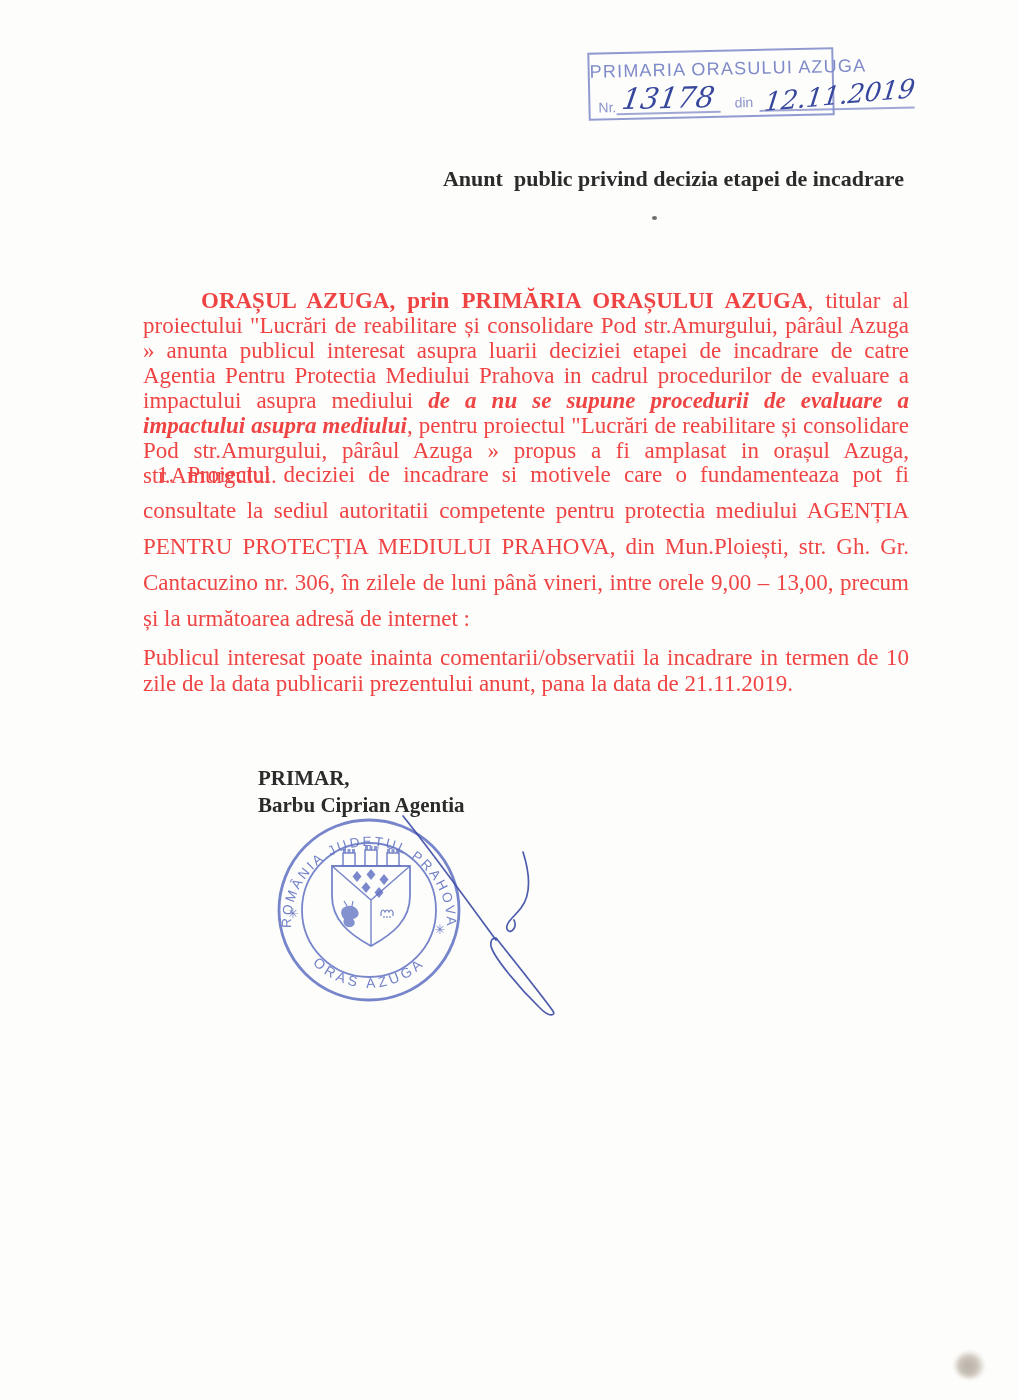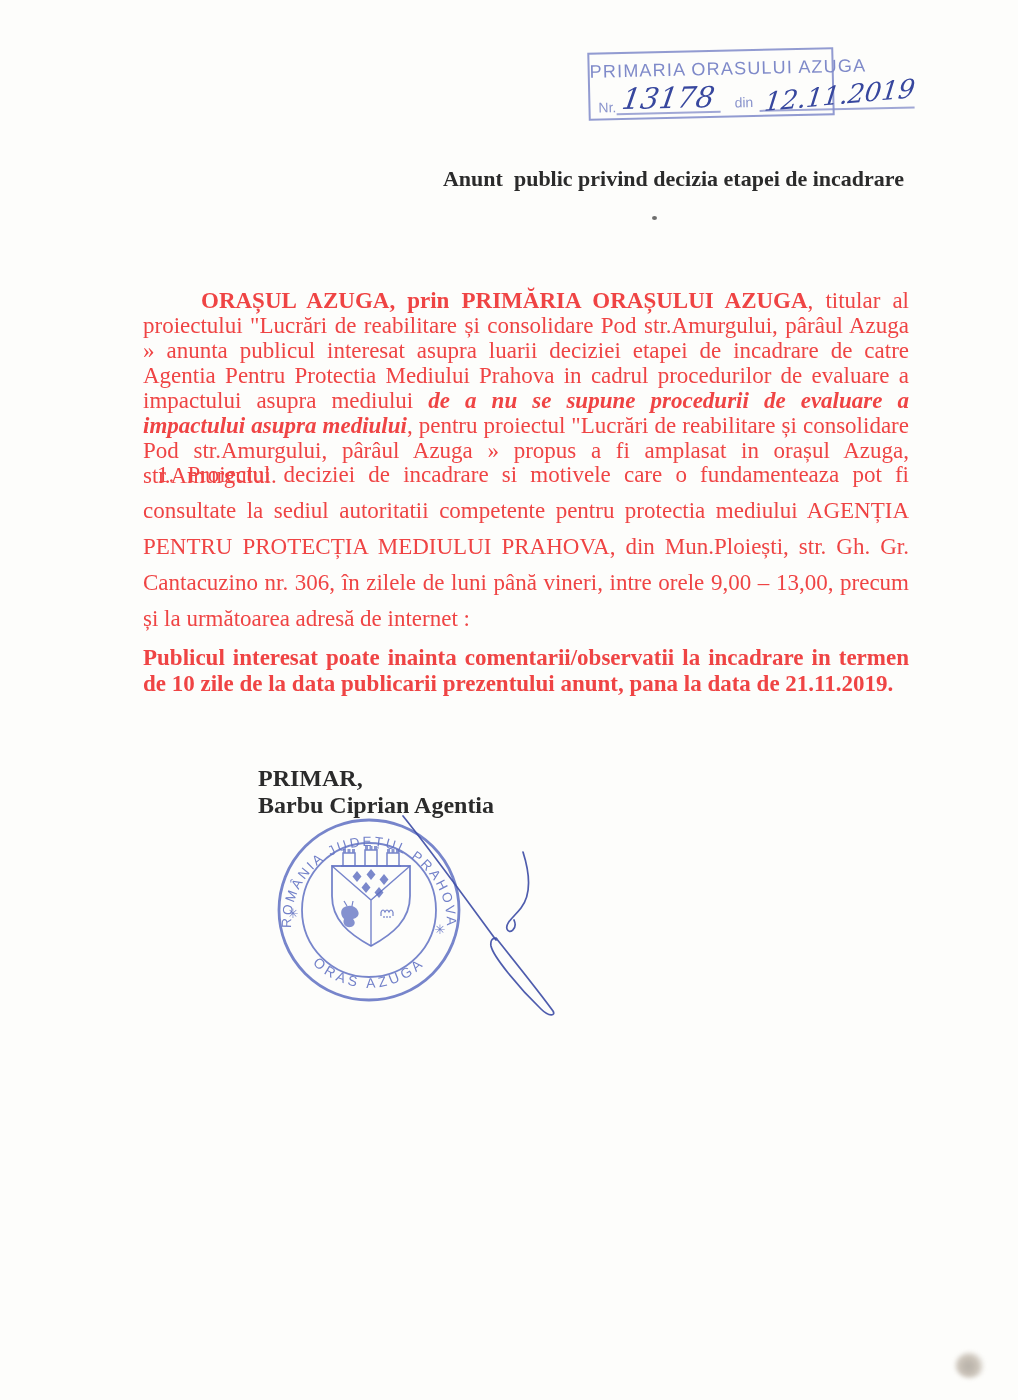"Publicul interesat poate inainta" .p3 { font-weight: bold -> none }
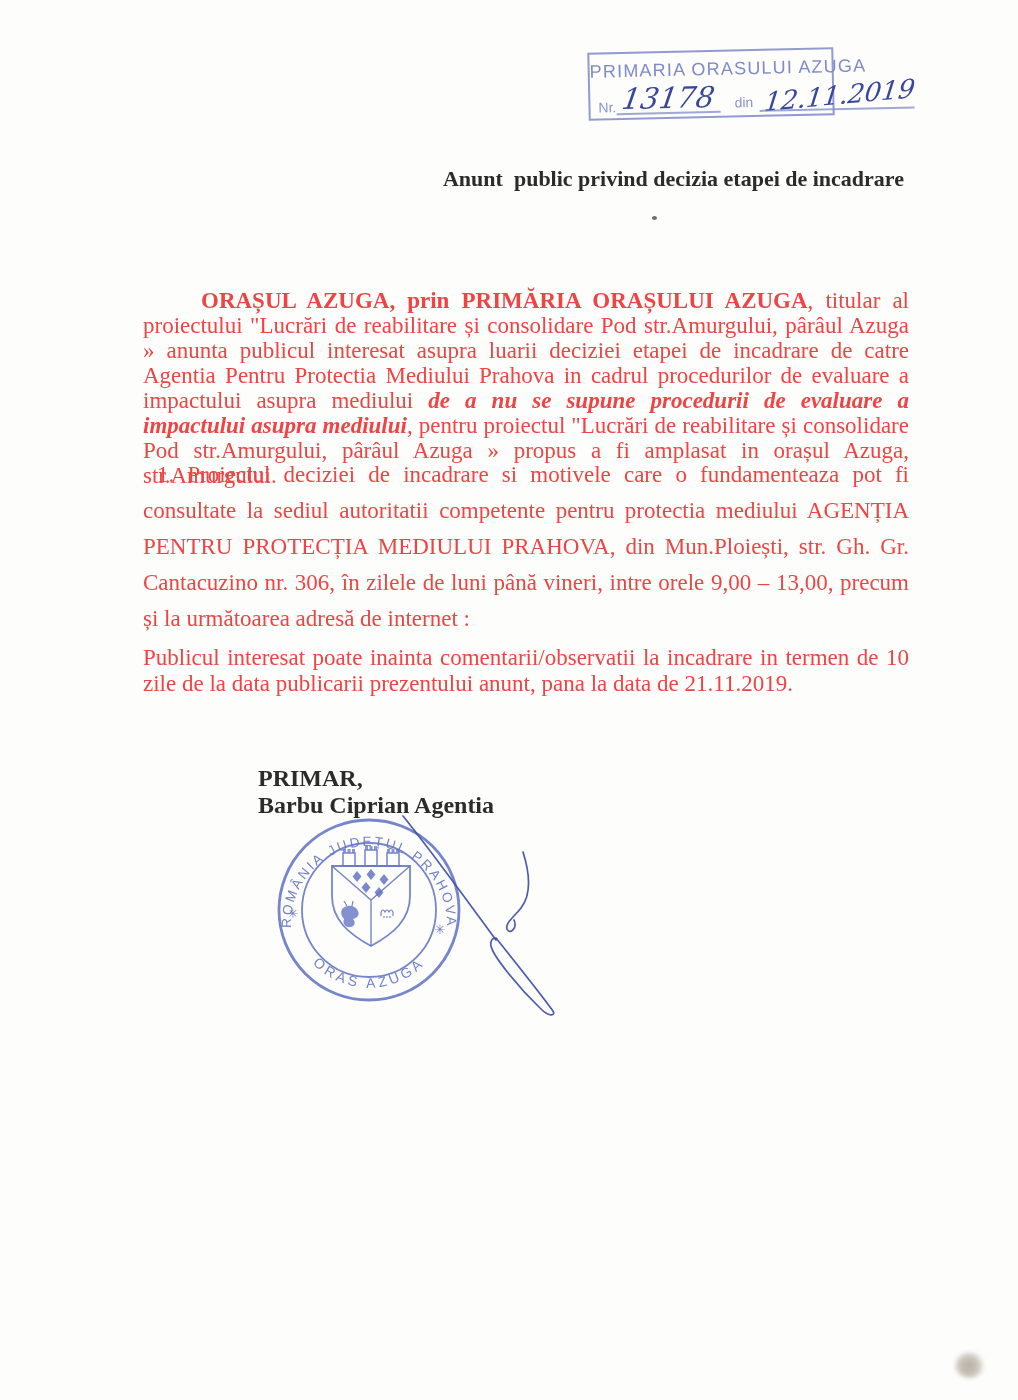"PRIMAR," .sig { font-size: 24px -> 21px }
